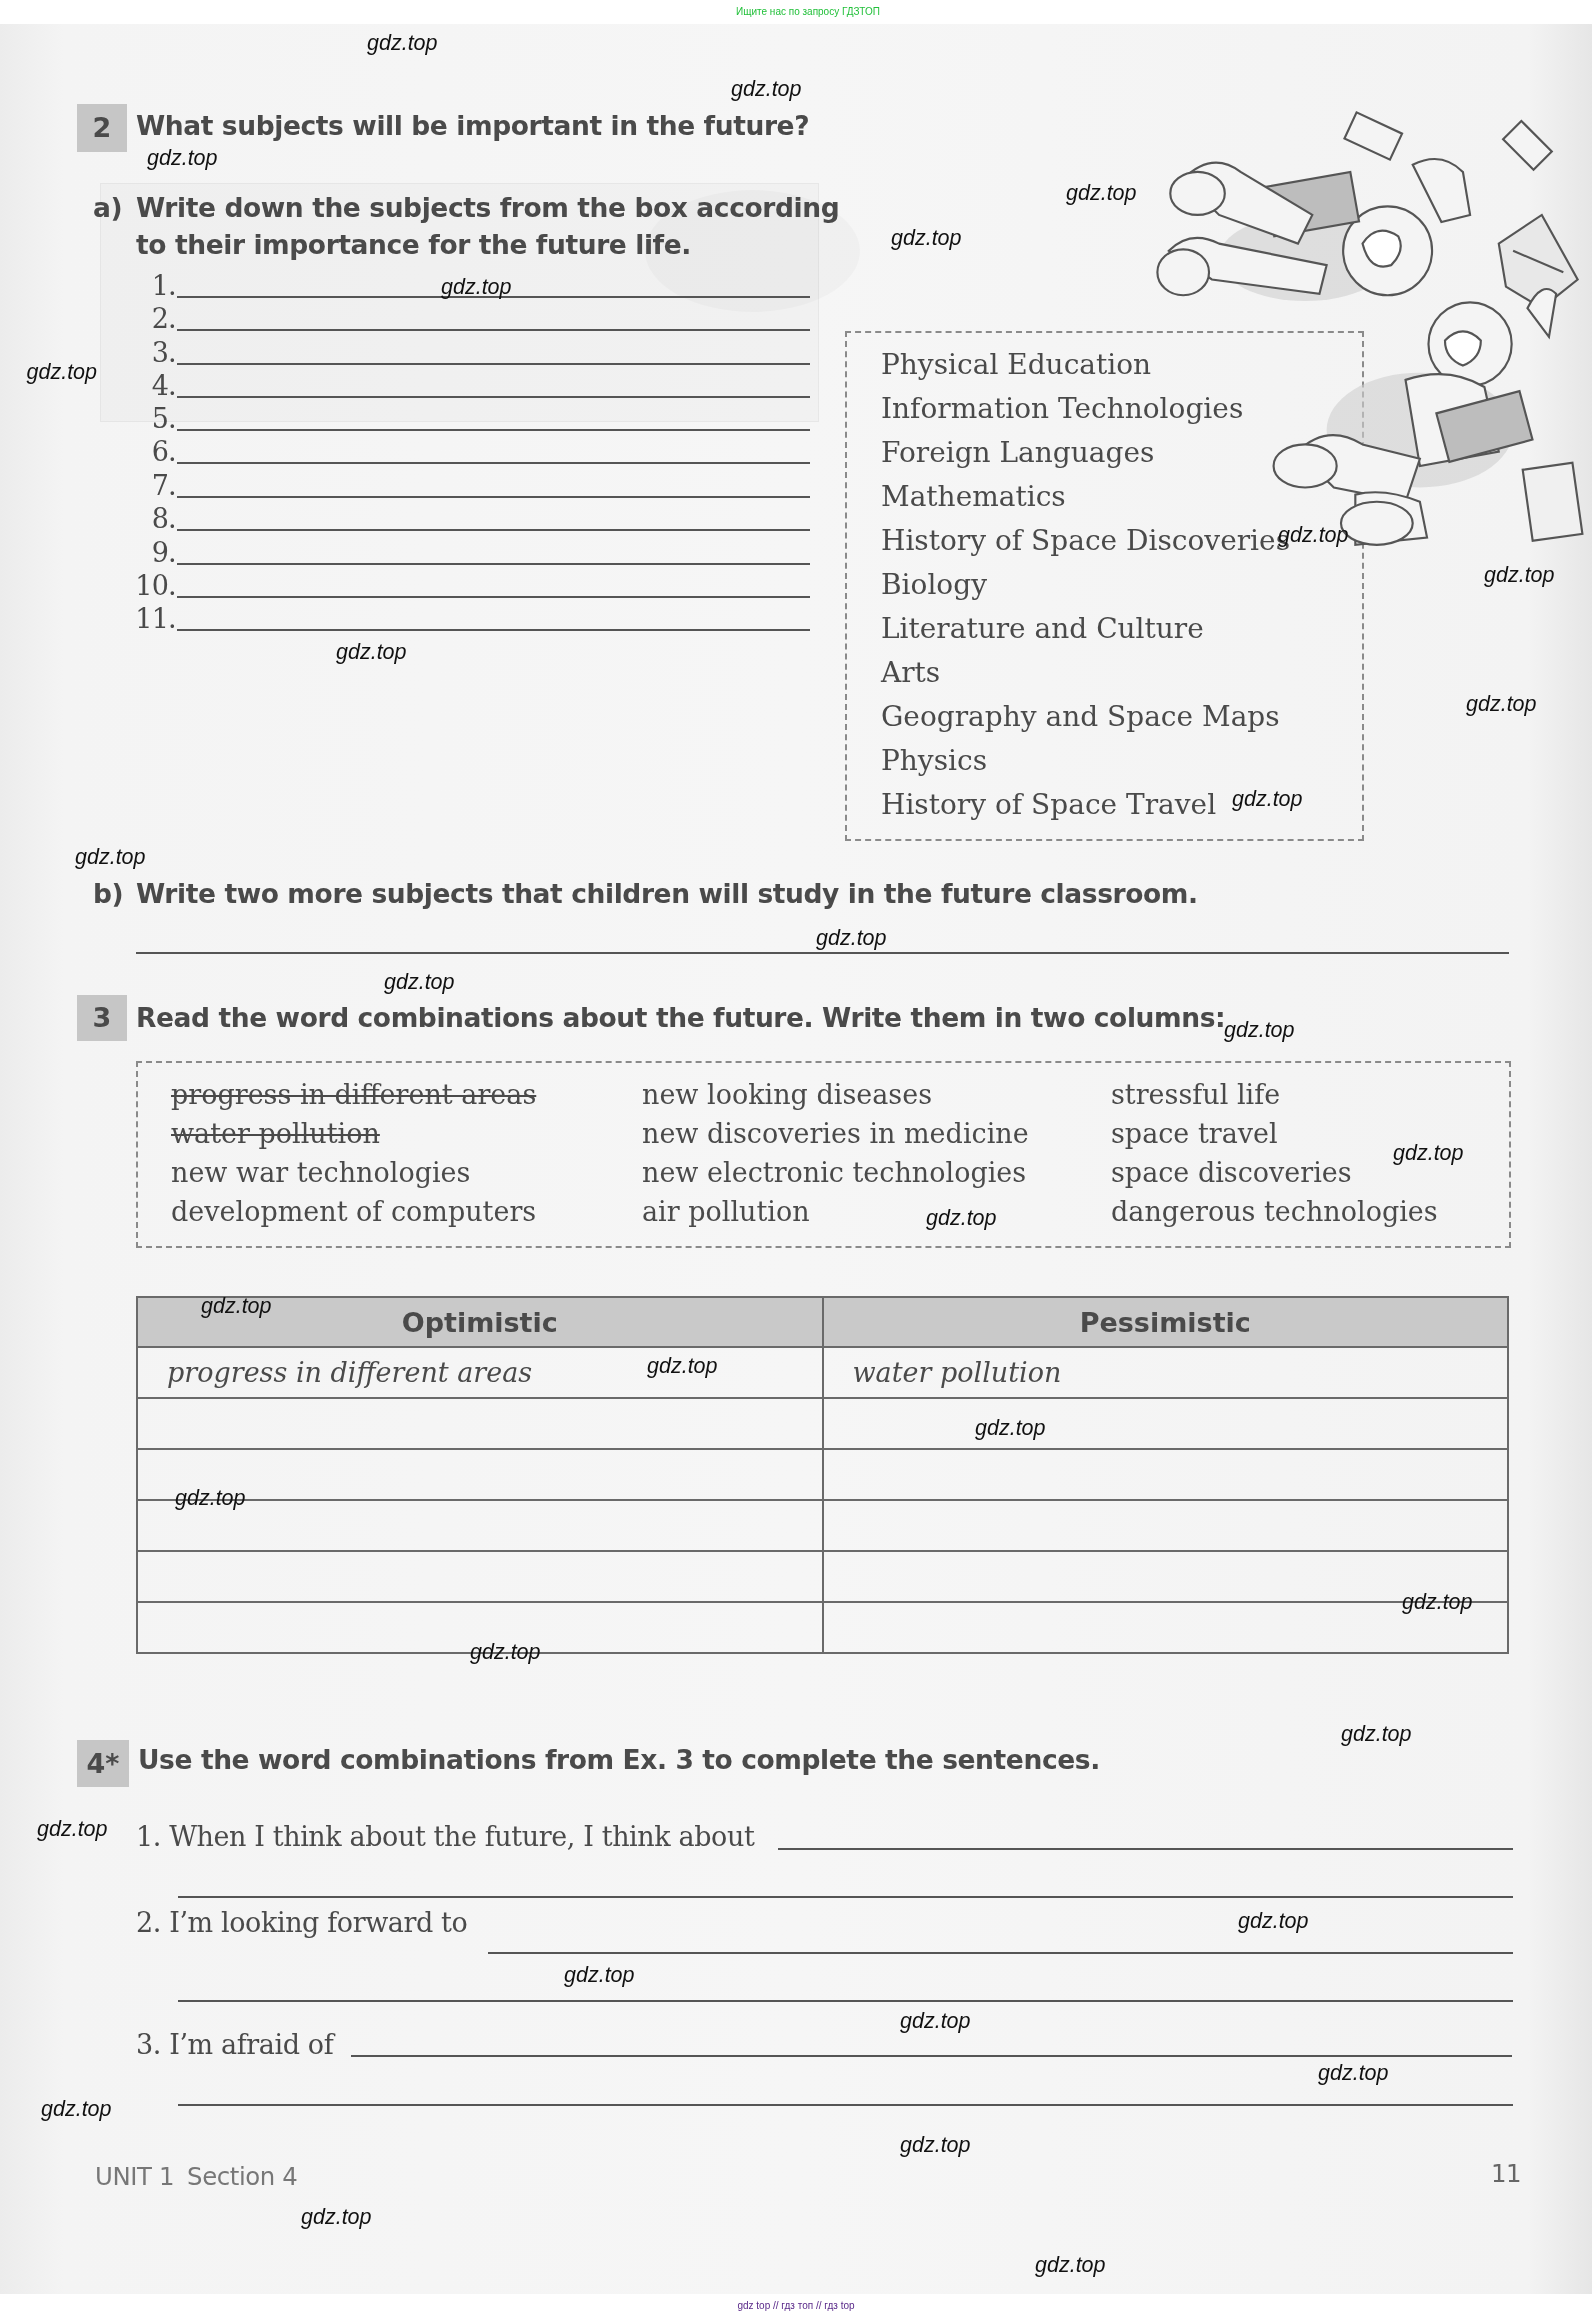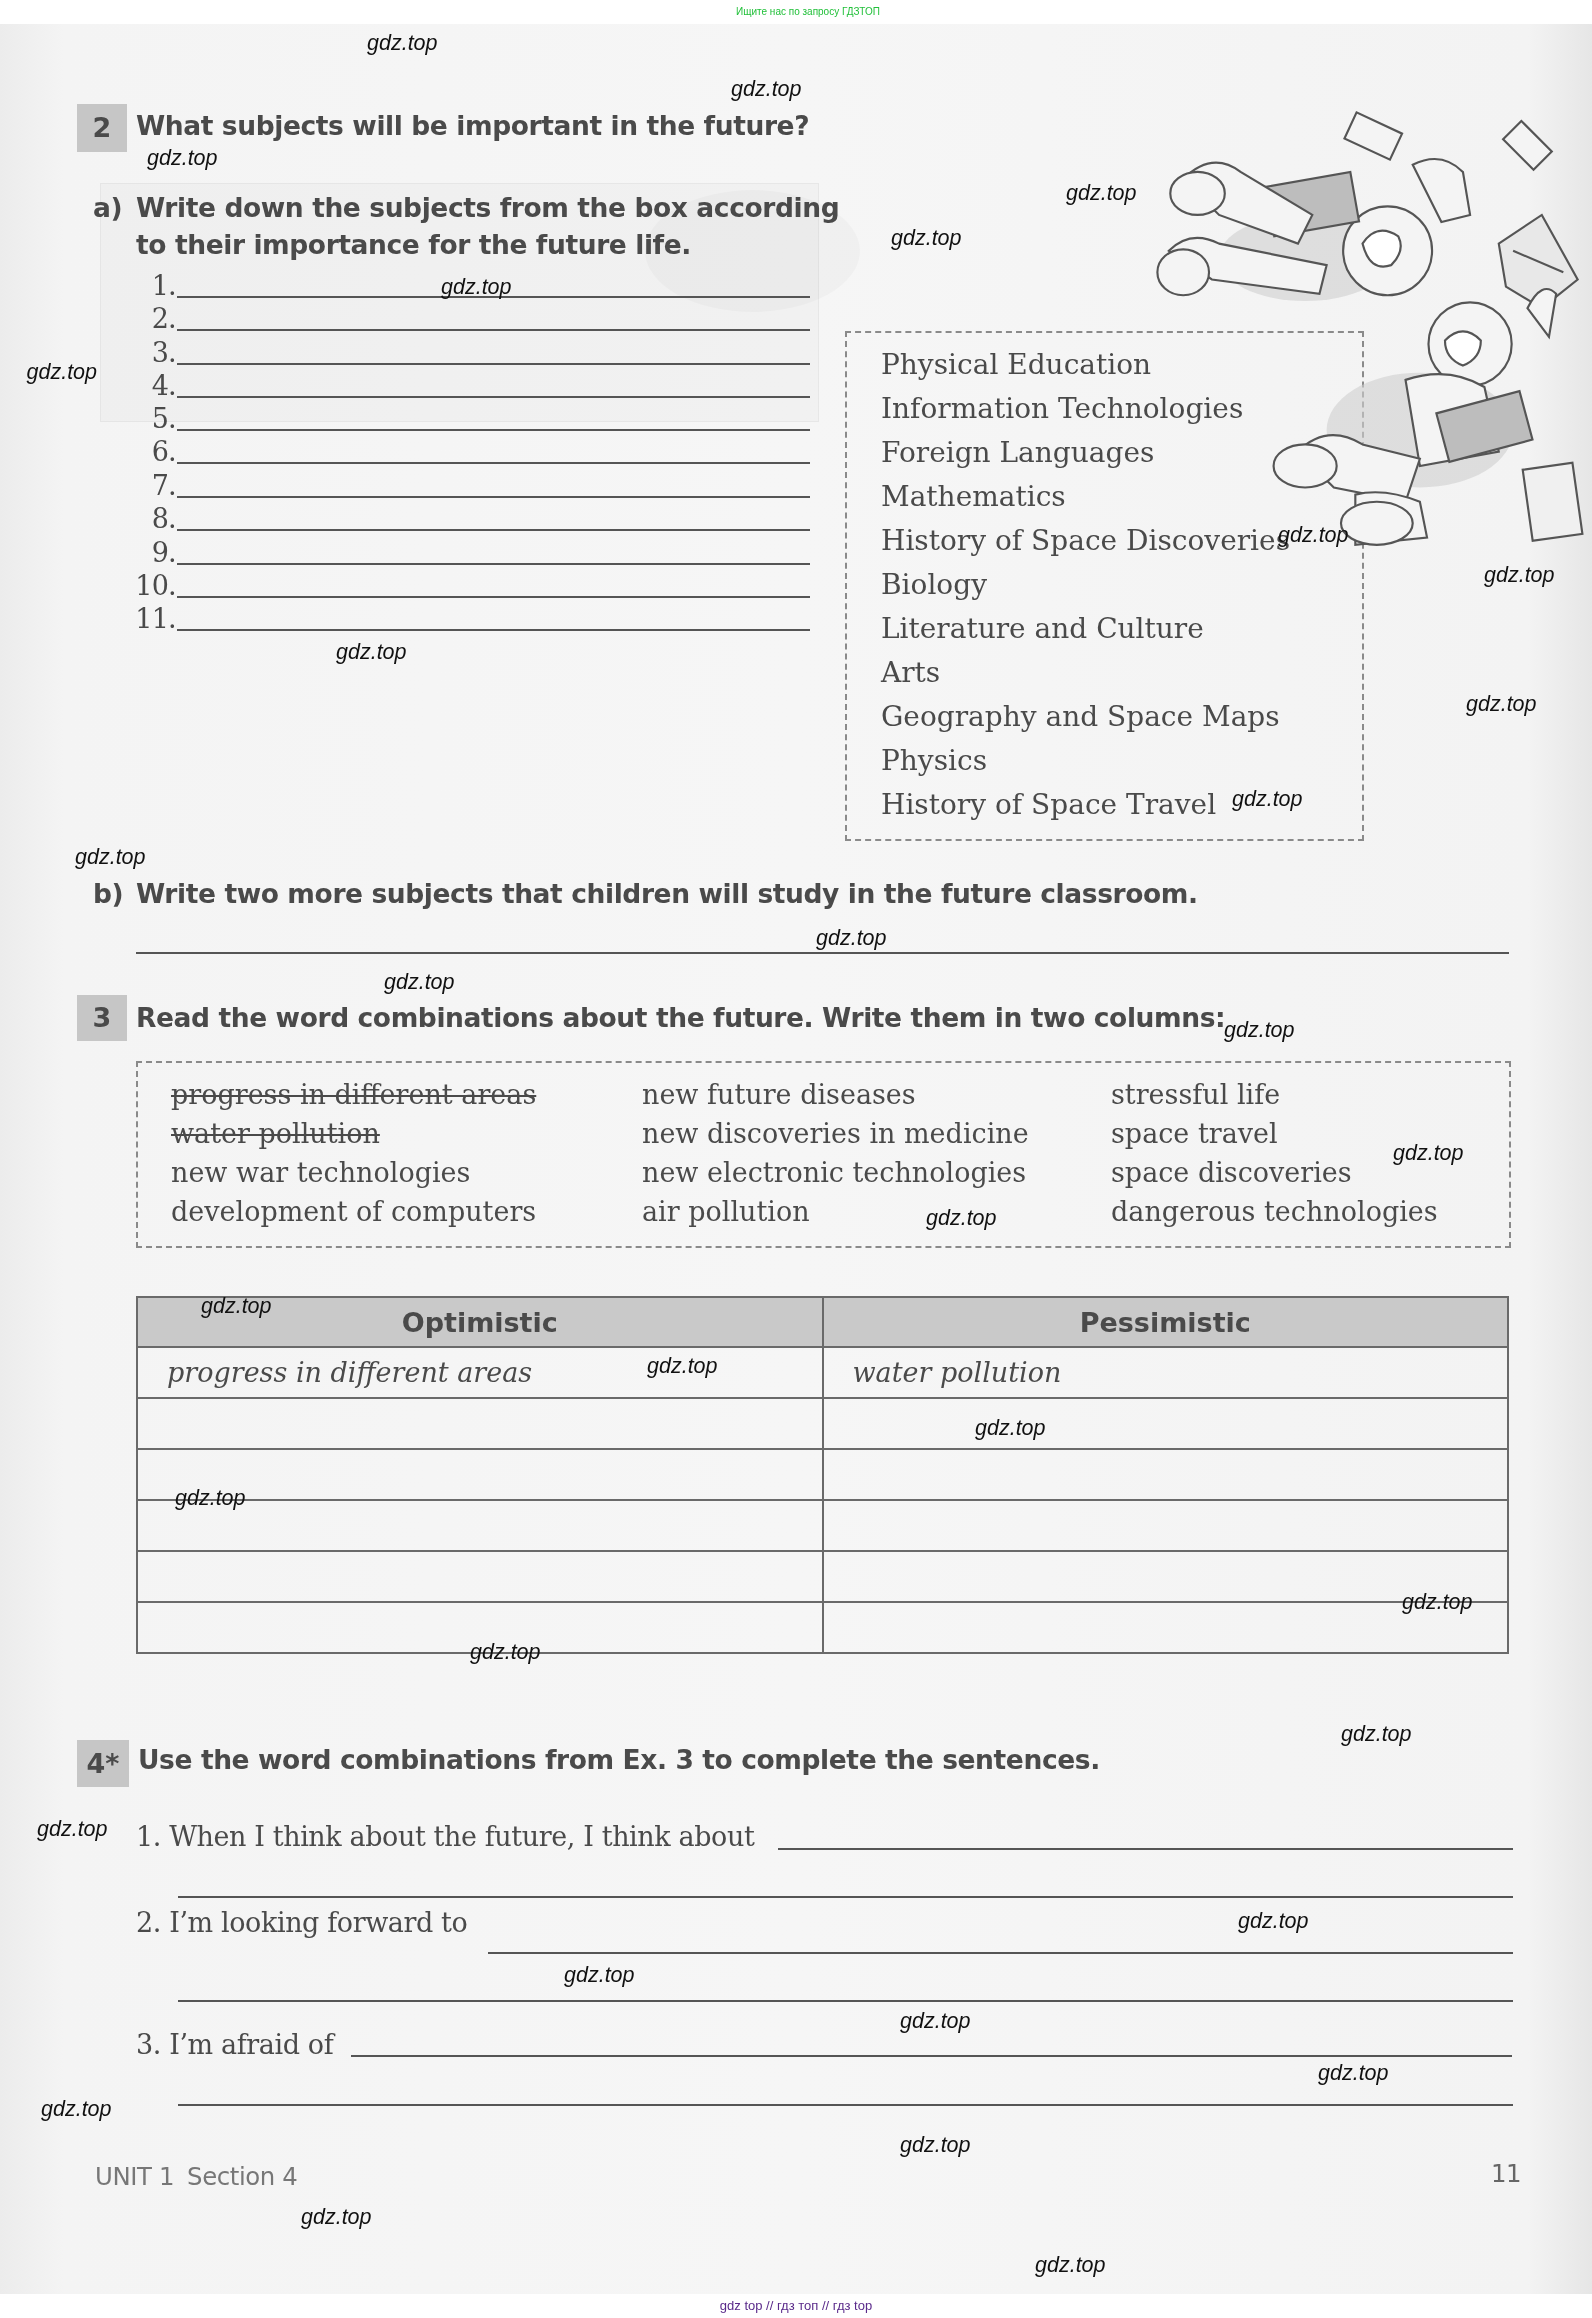"new future diseases" div.combo { text: future -> looking }
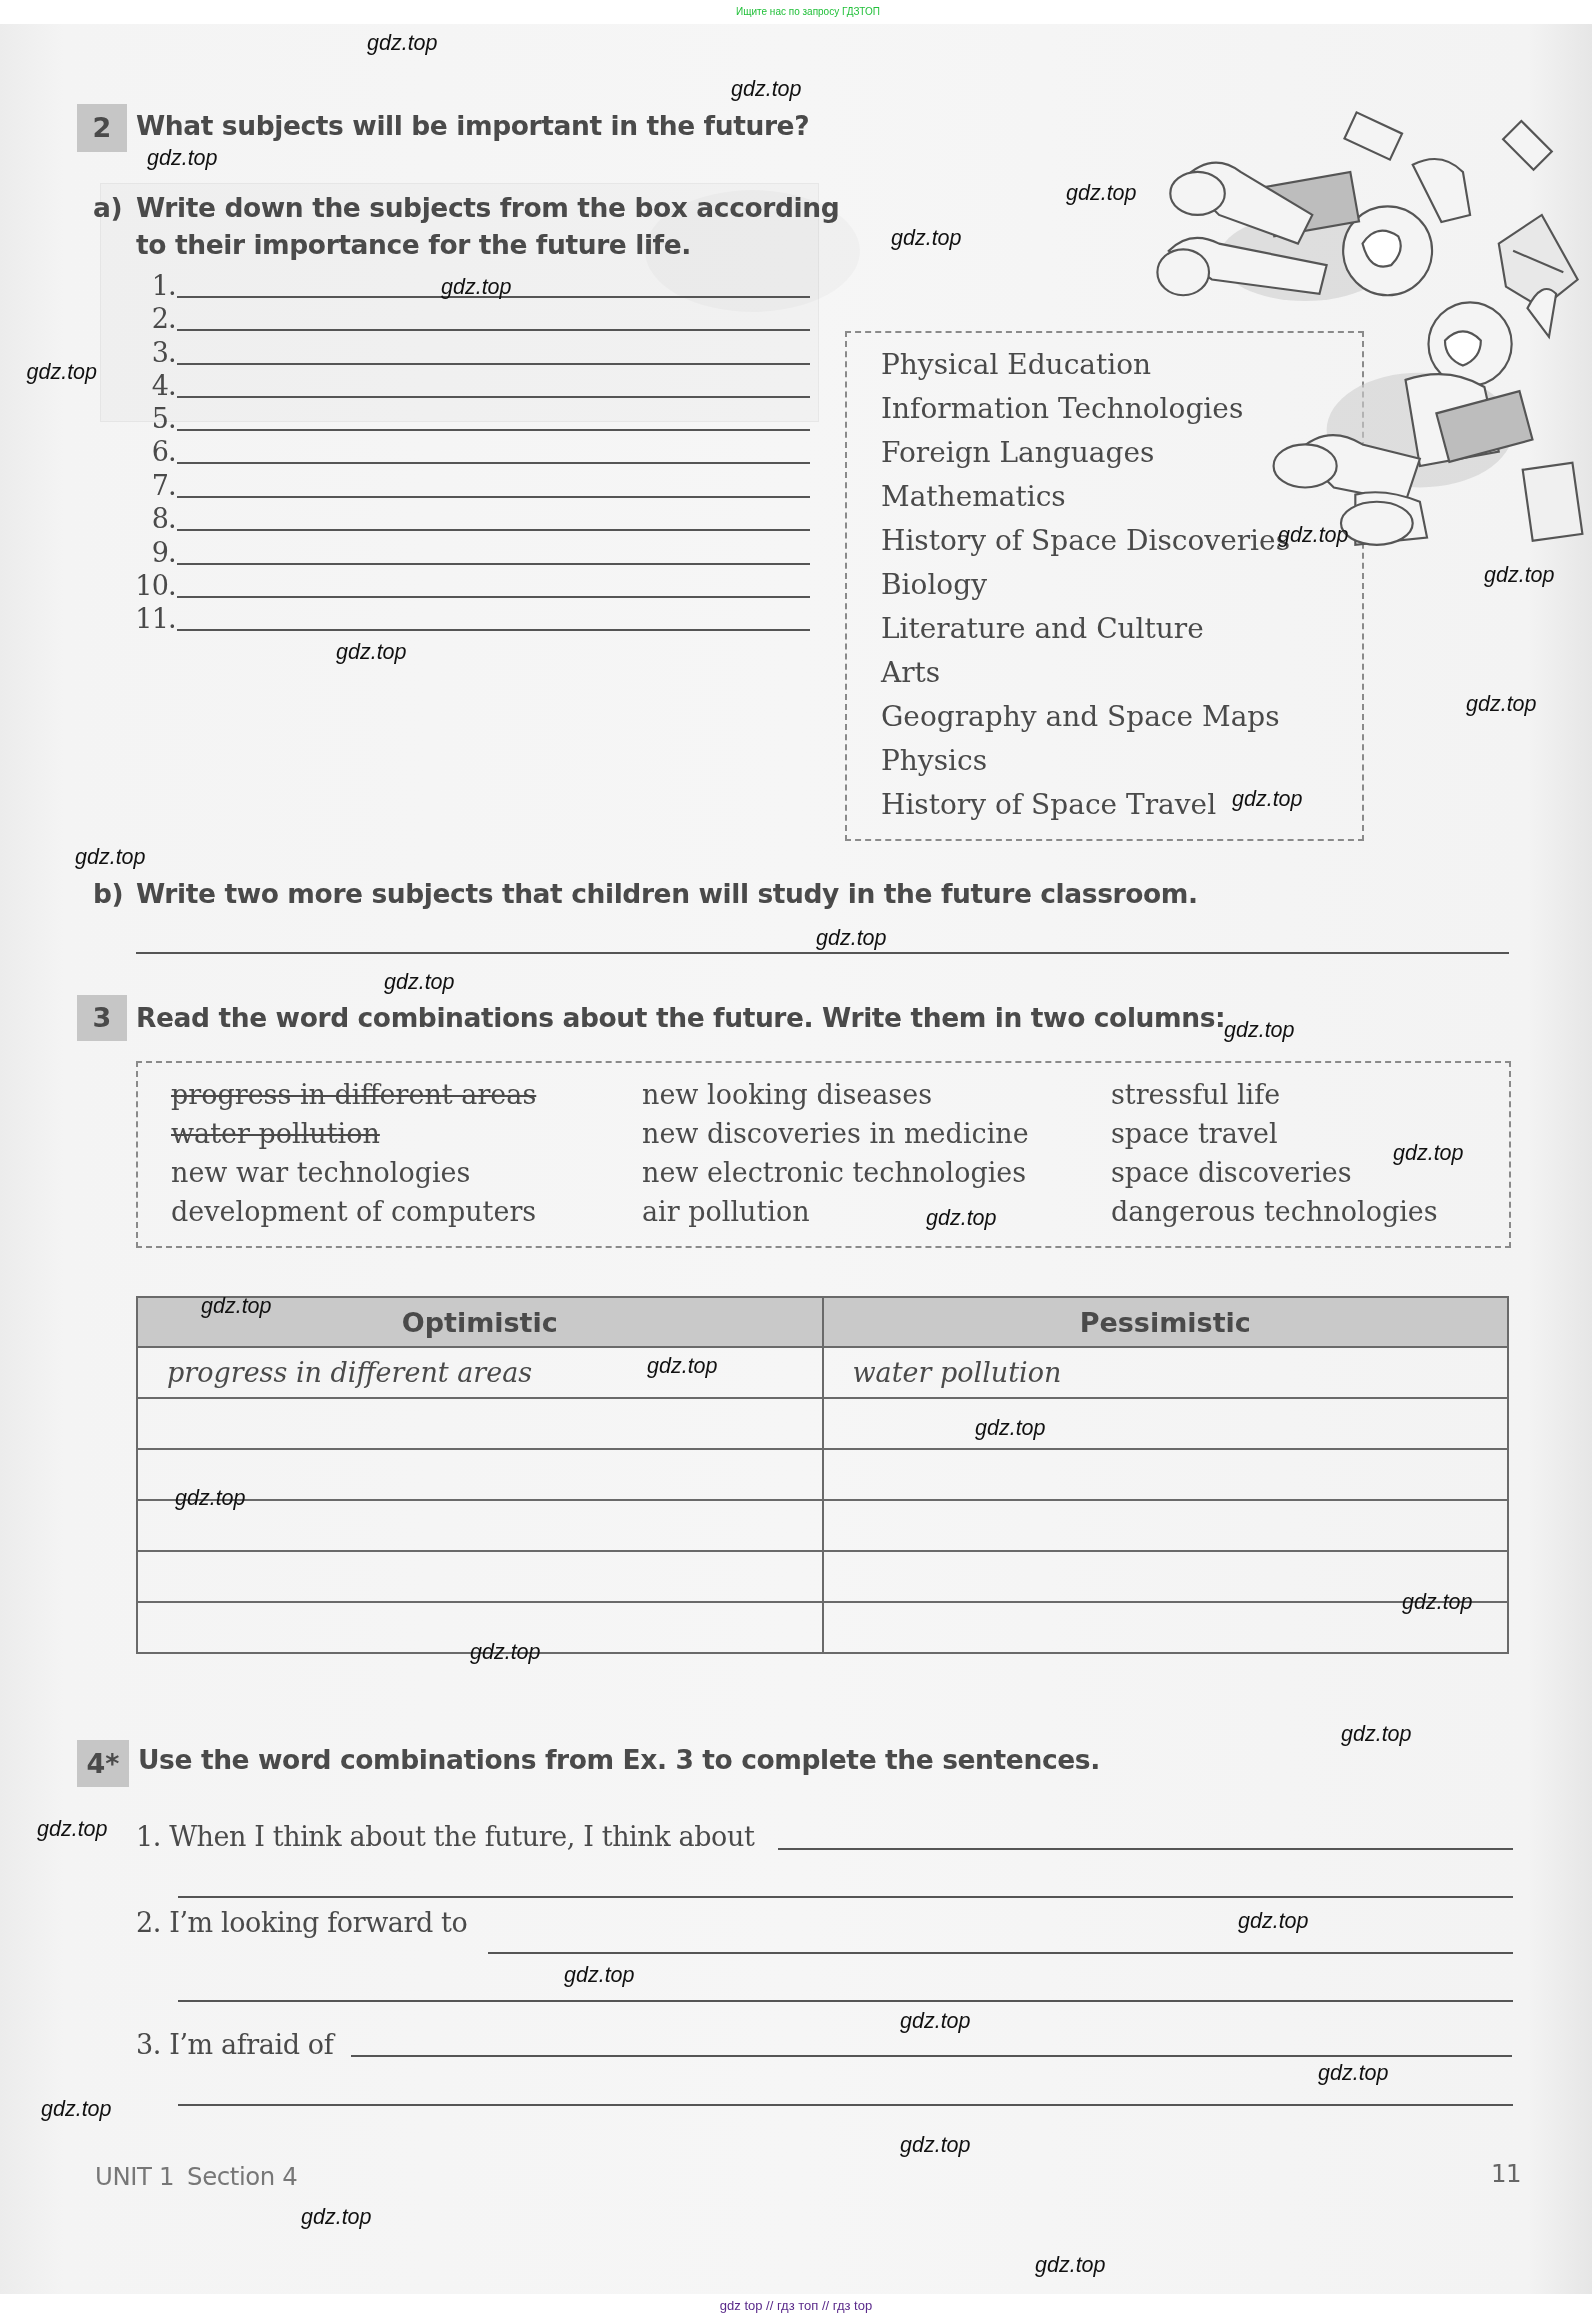"gdz top // гдз топ" .bottom-banner { font-size: 13px -> 10px }
